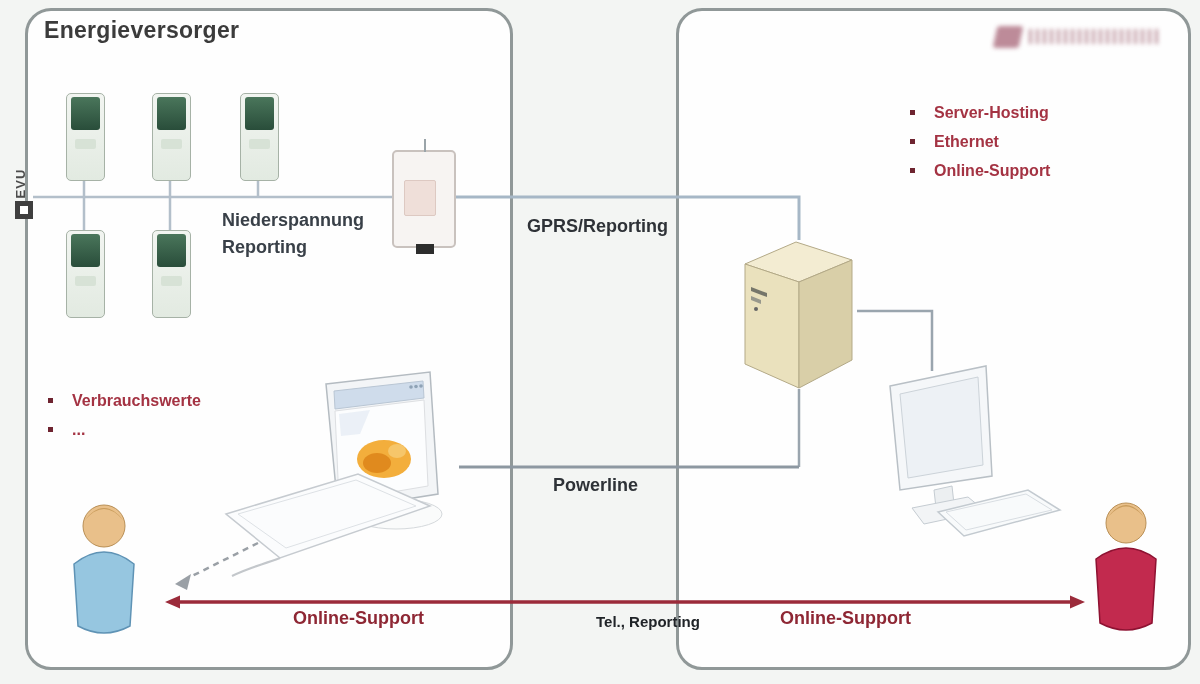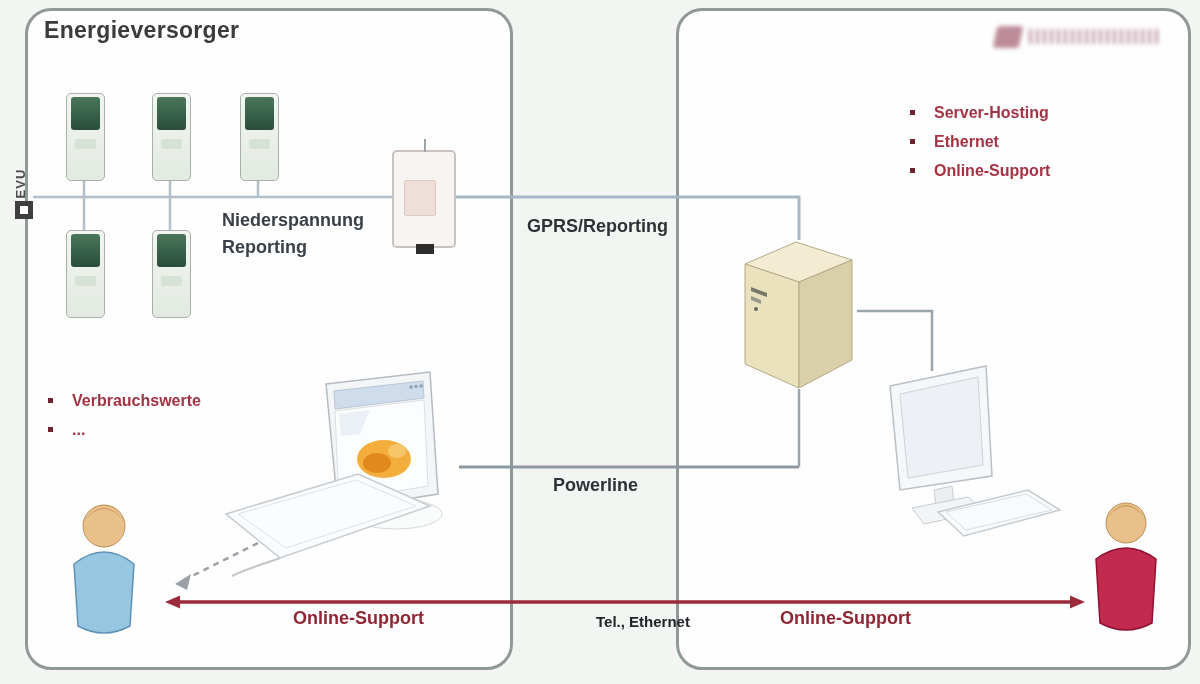"Tel., Ethernet" div.lbl { text: Ethernet -> Reporting }
